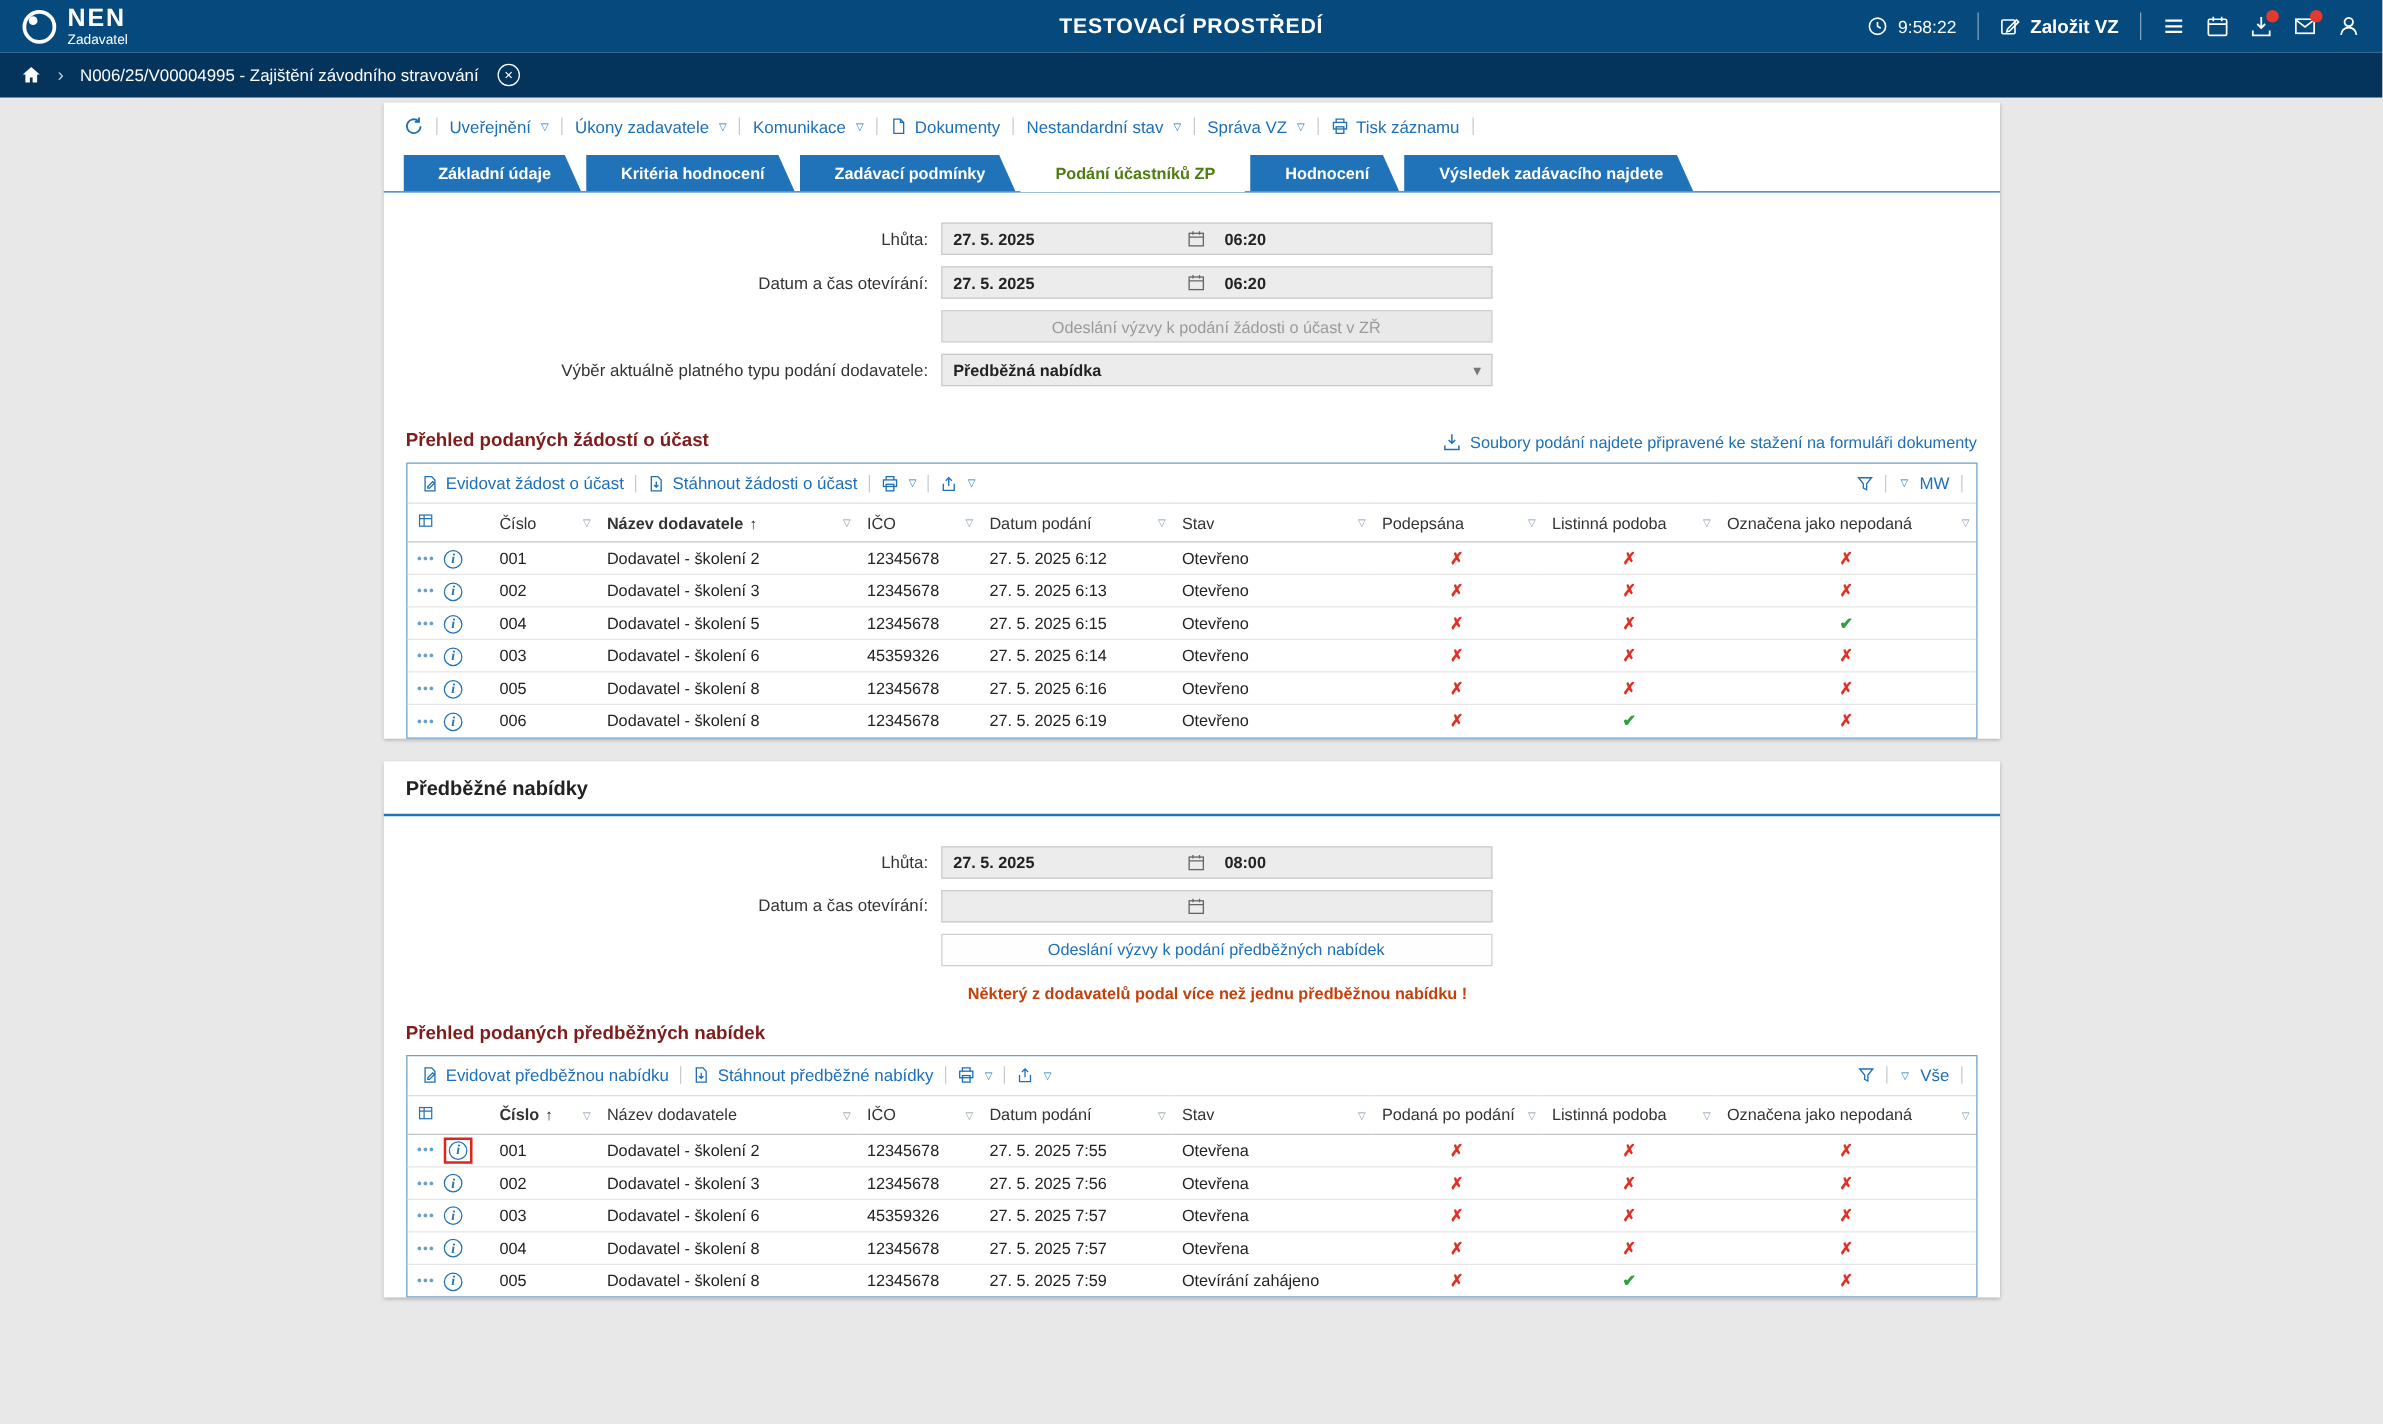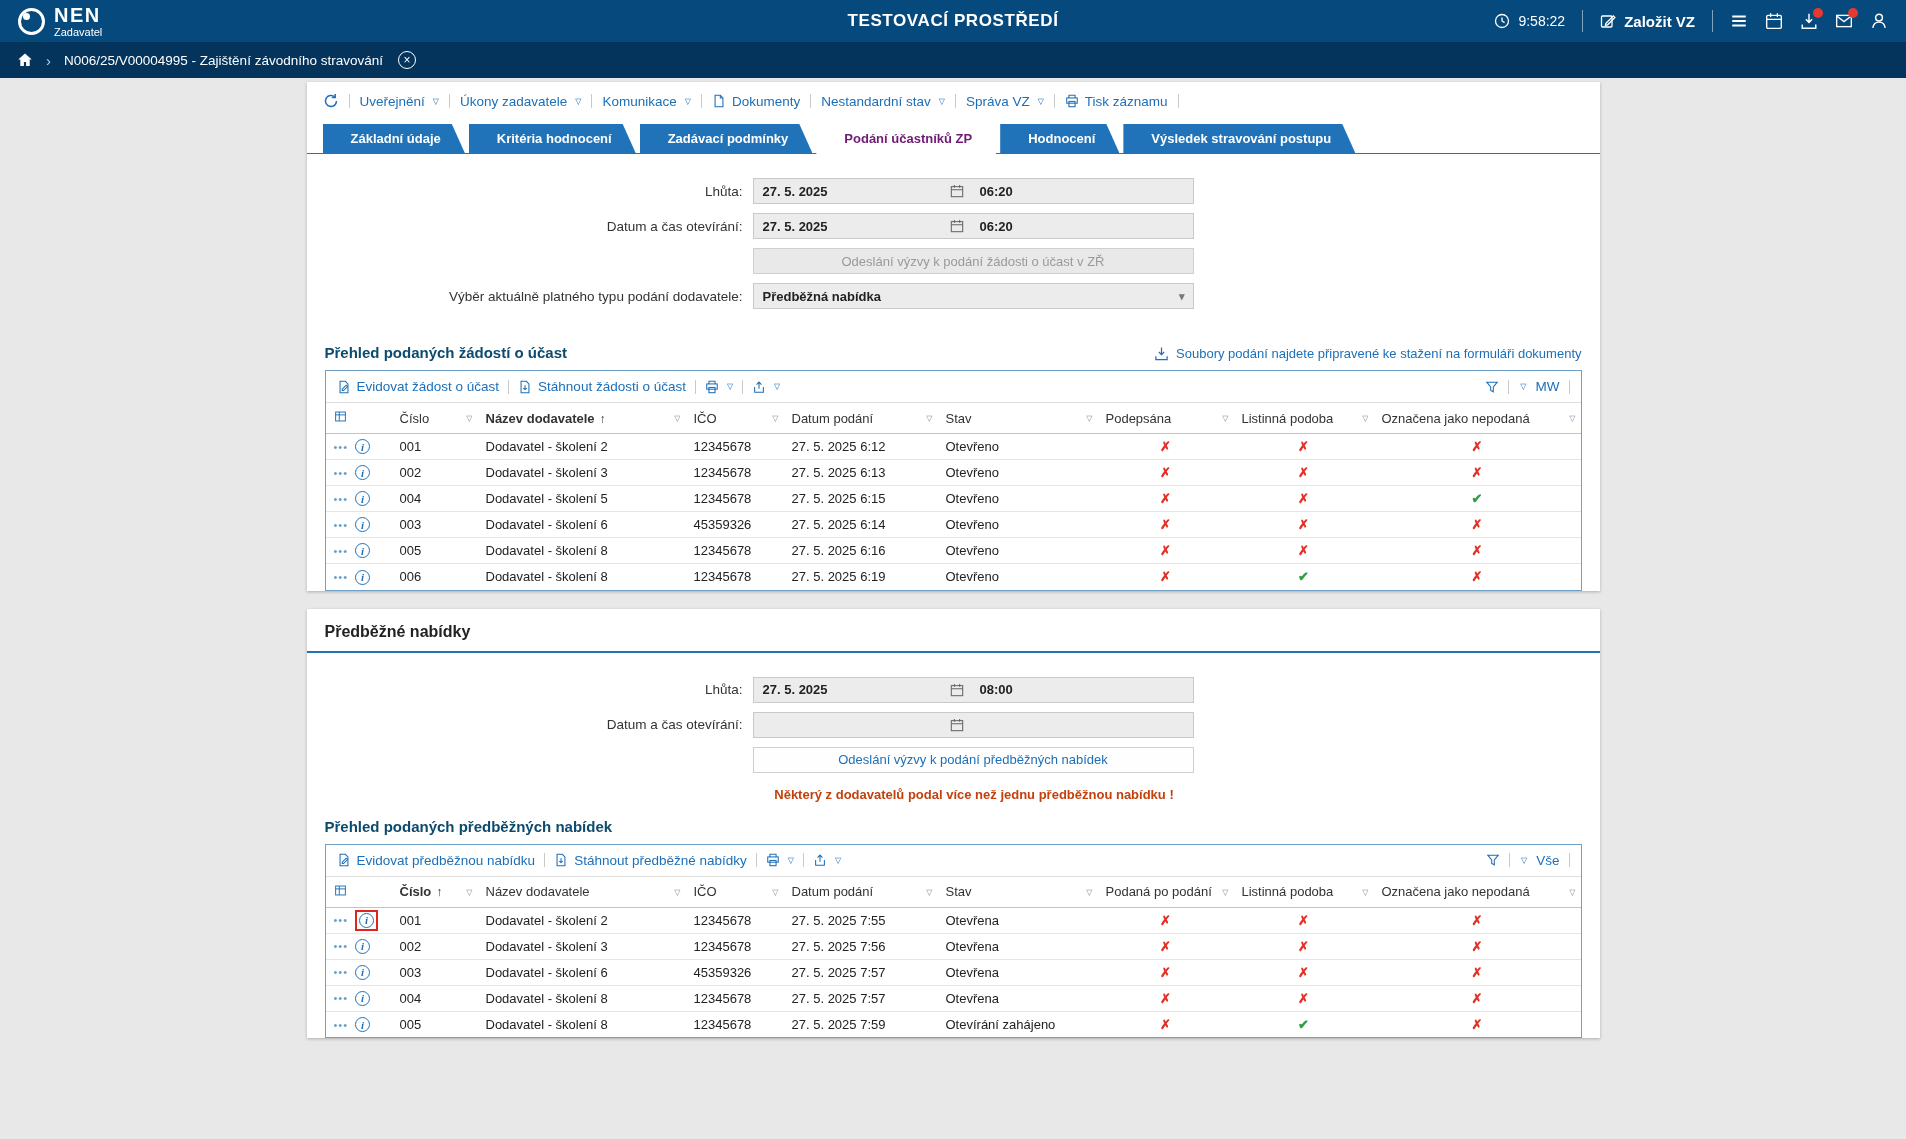"Podání účastníků ZP" .tab.active { color: #701a75 -> #4d7c0f }
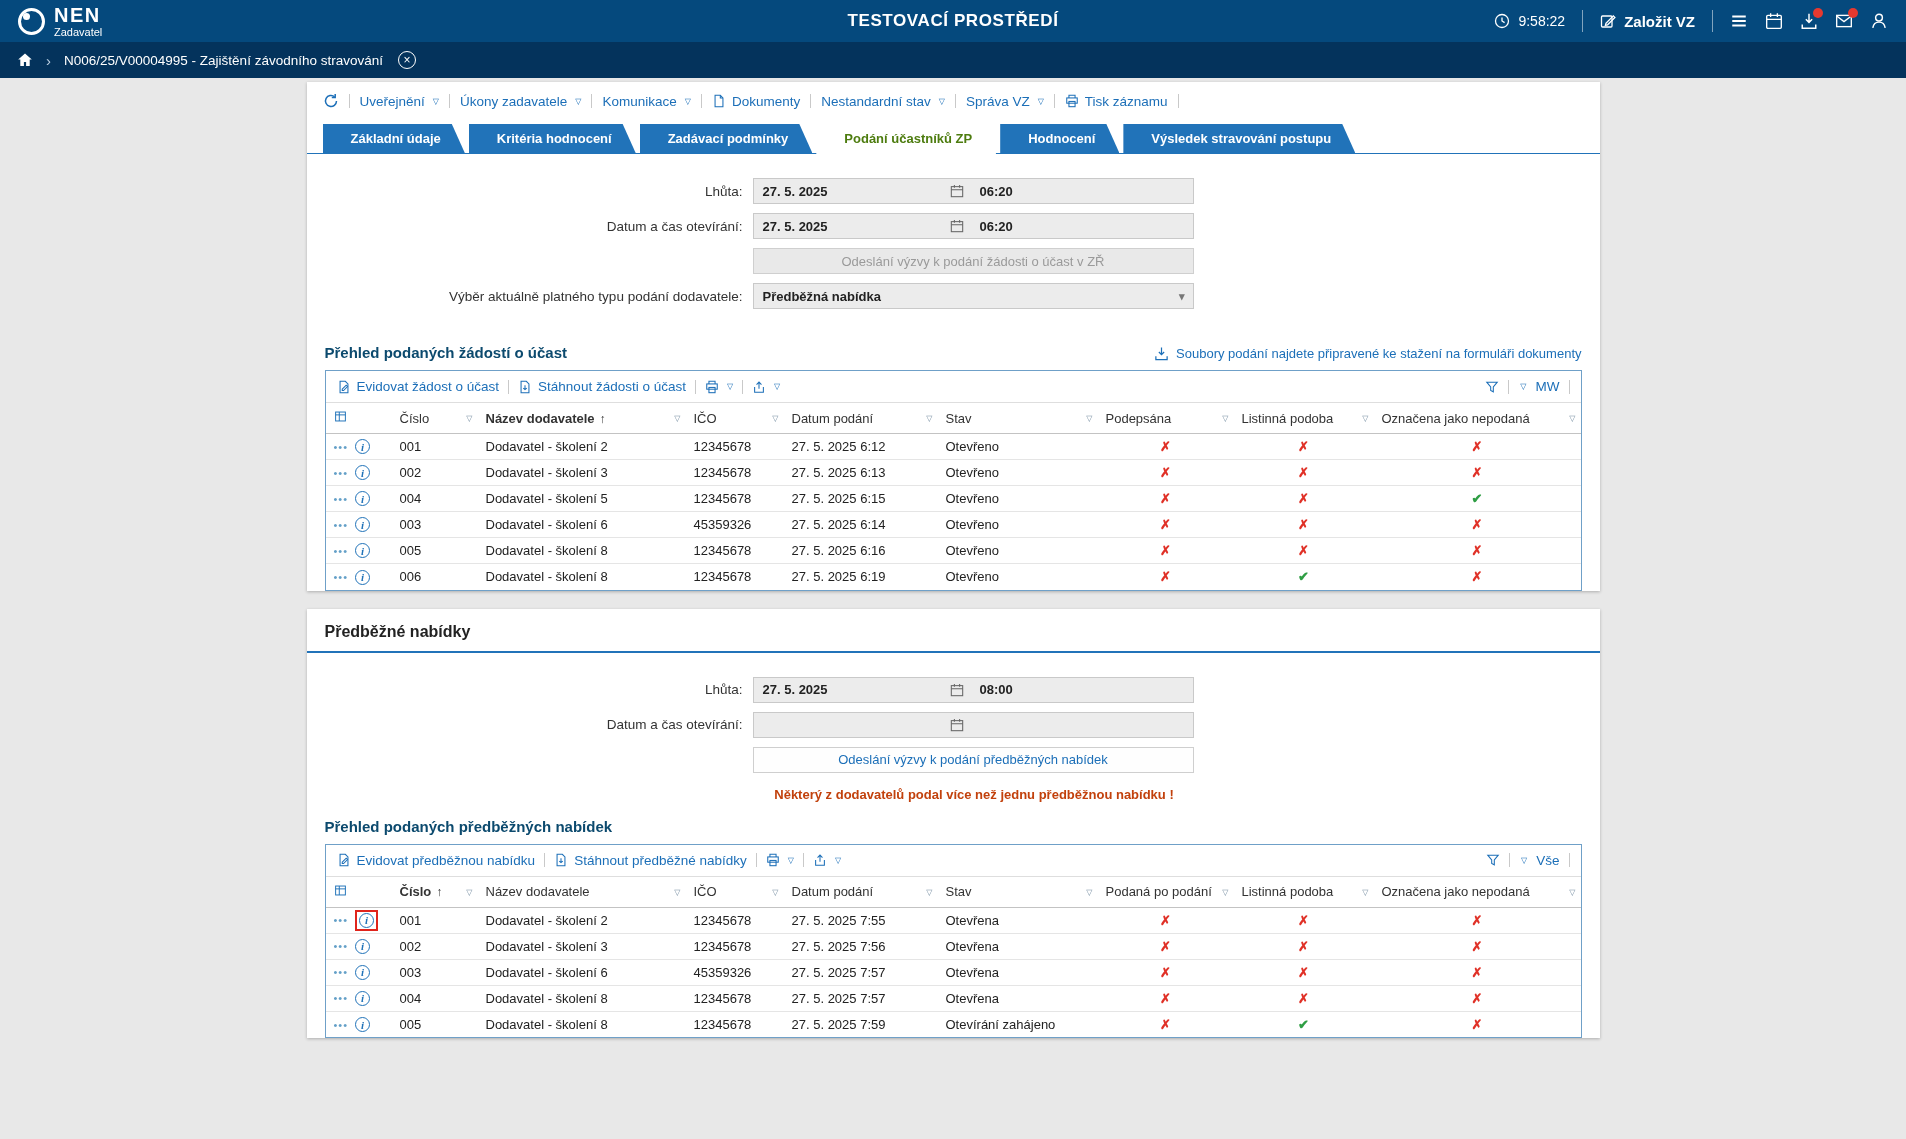"Výsledek stravování postupu" span { text: stravování postupu -> zadávacího najdete }
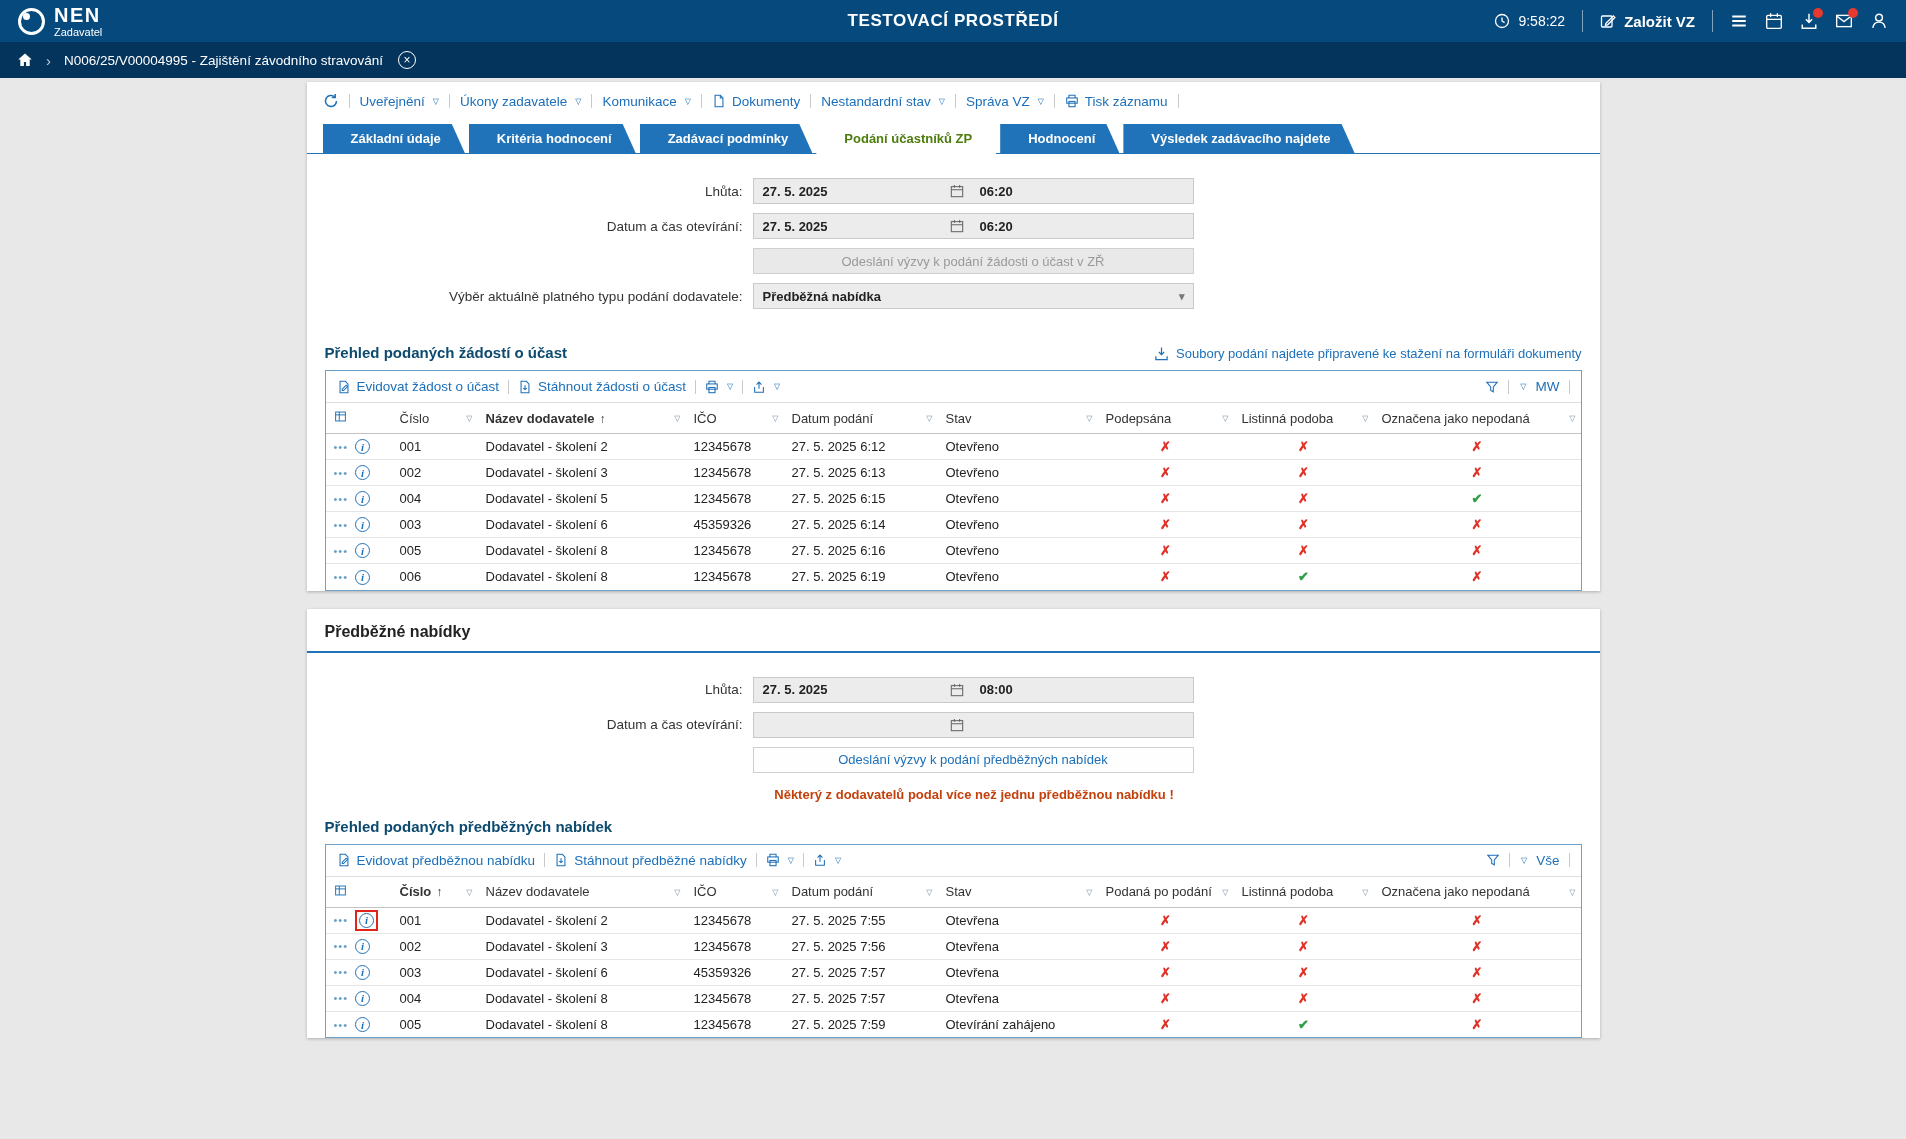"Přehled podaných žádostí o účast" .sect-title { color: #0c4a6e -> #7f1d1d }
